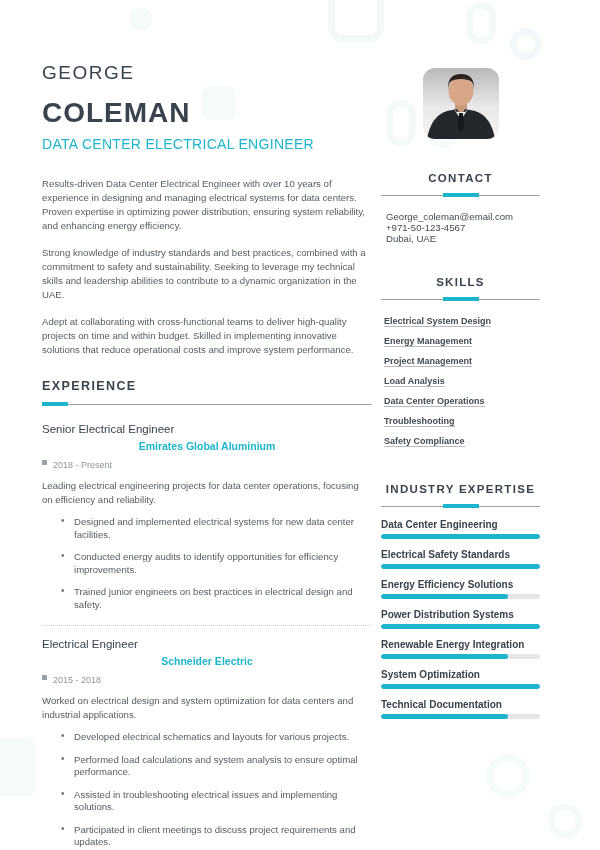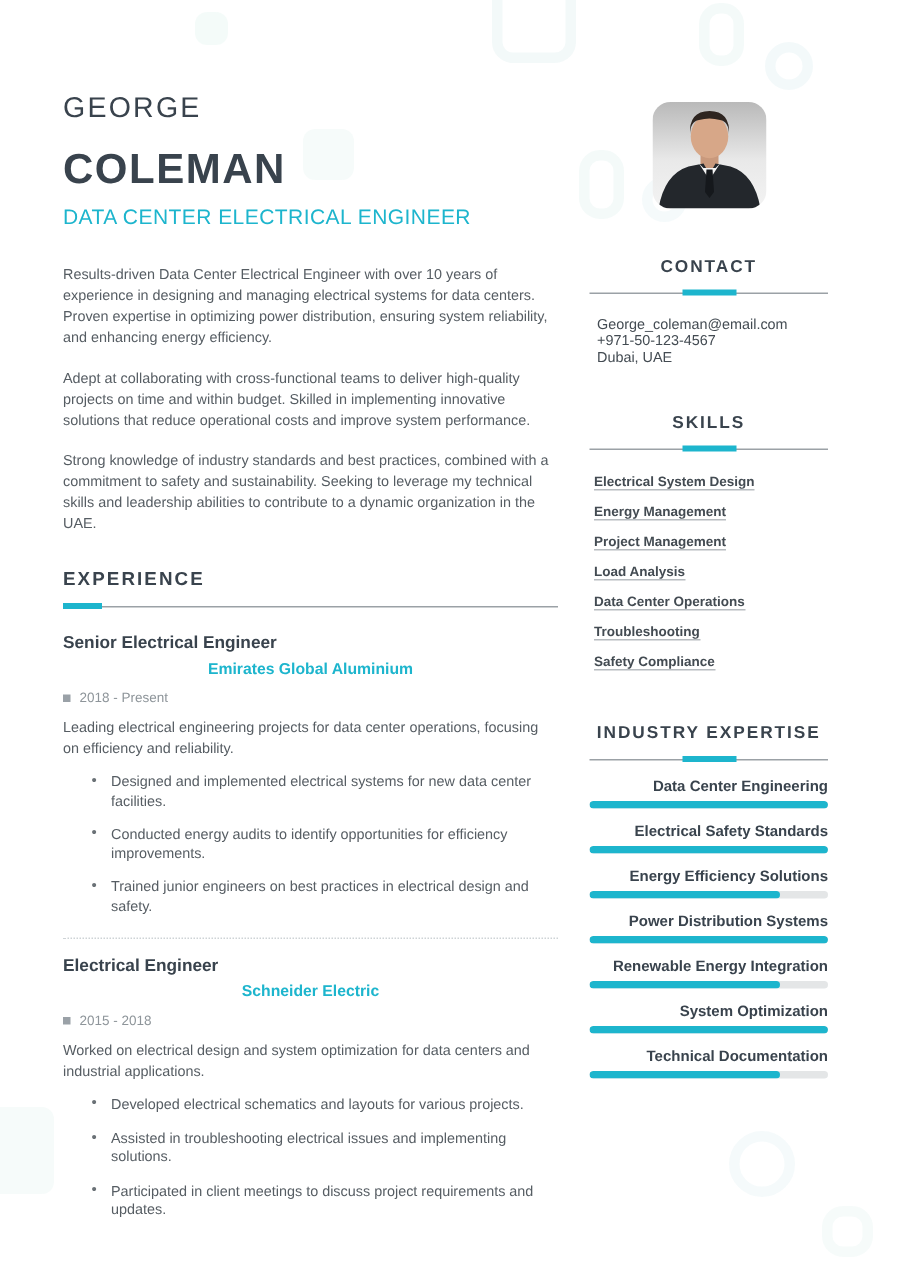"CONTACT" .right-col { left: 393px -> 381px }
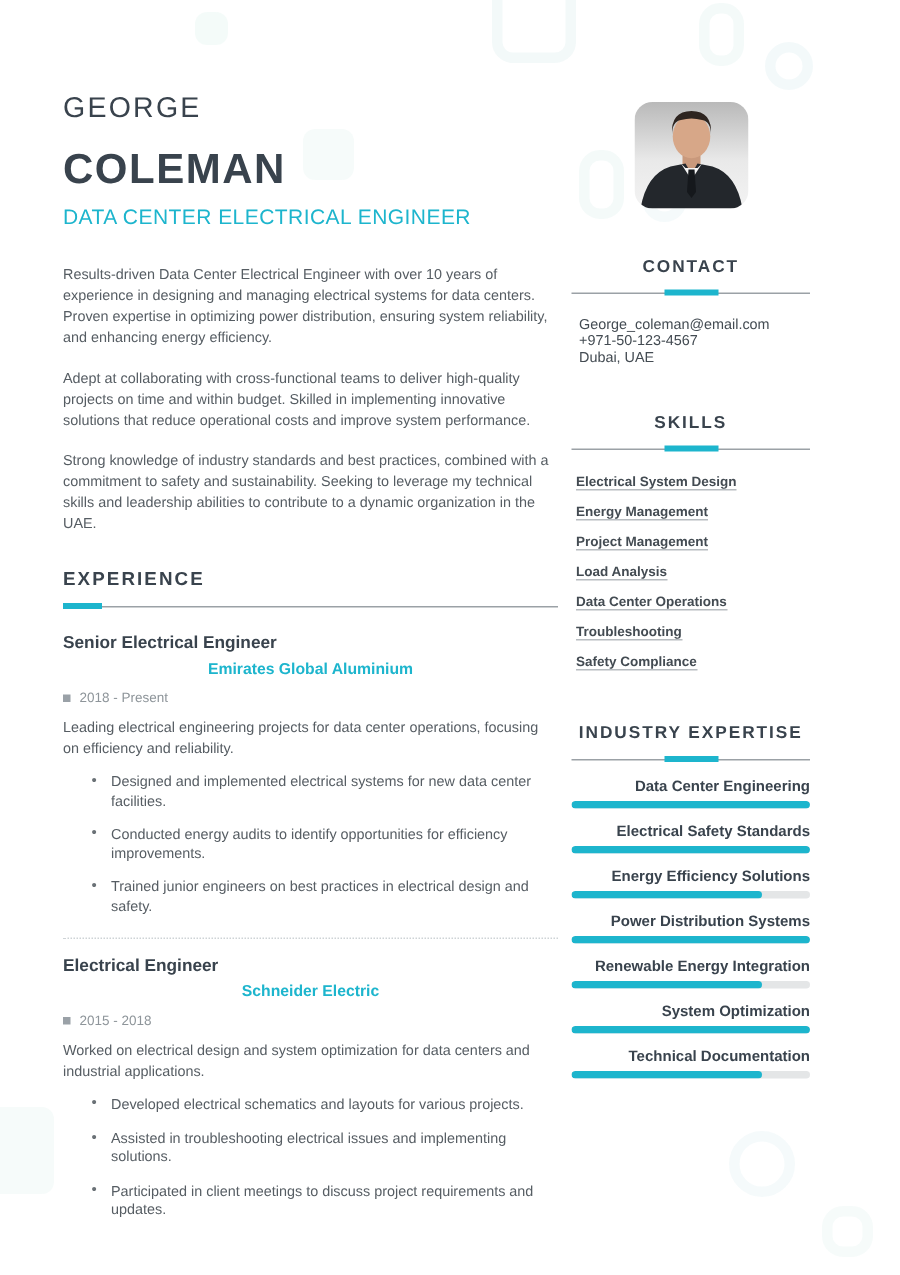"Adept at collaborating with" p.sum-p { order: before "Strong knowledge of industry standards" -> after "Strong knowledge of industry standards" }
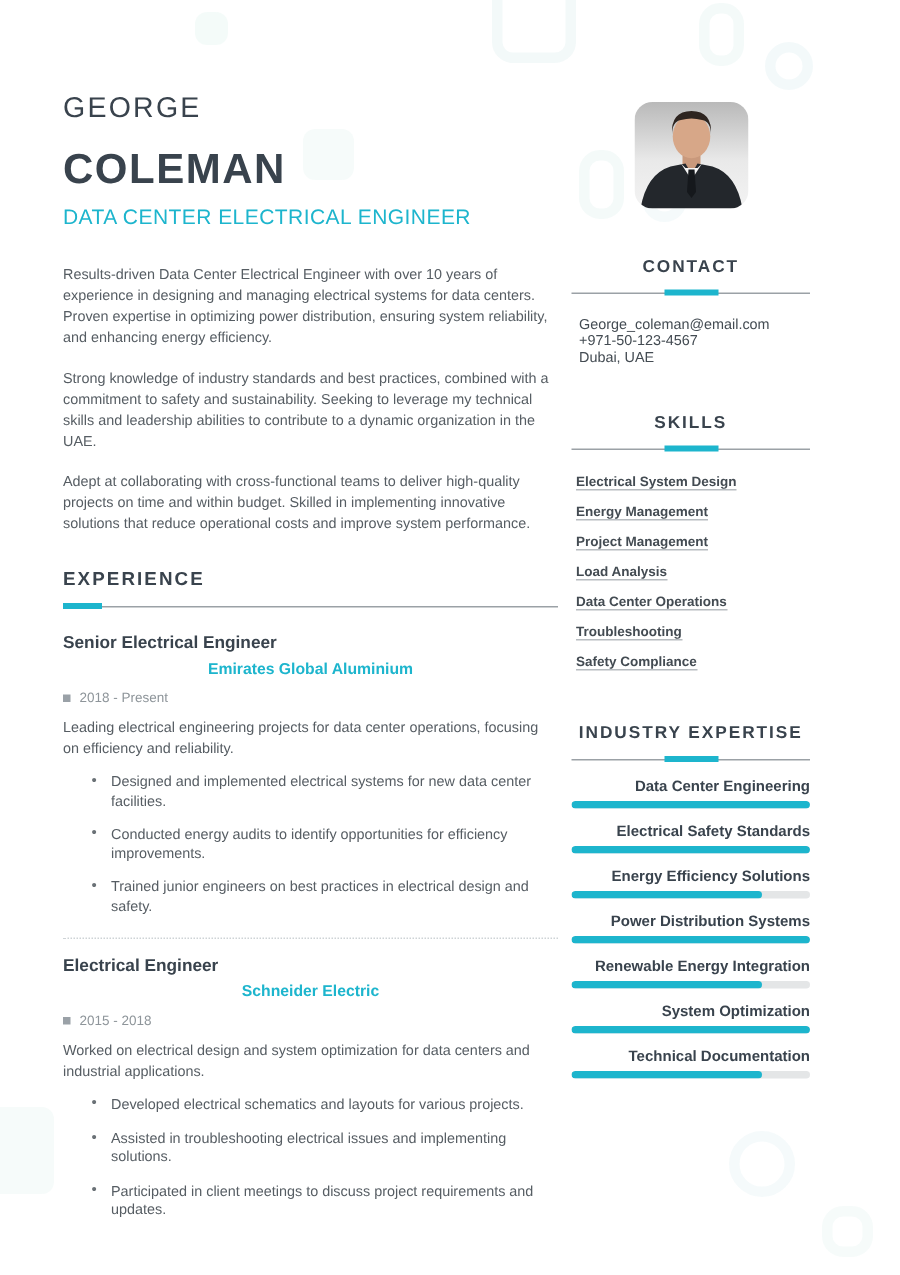"Senior Electrical Engineer" .job-title { font-weight: 700 -> 400 }
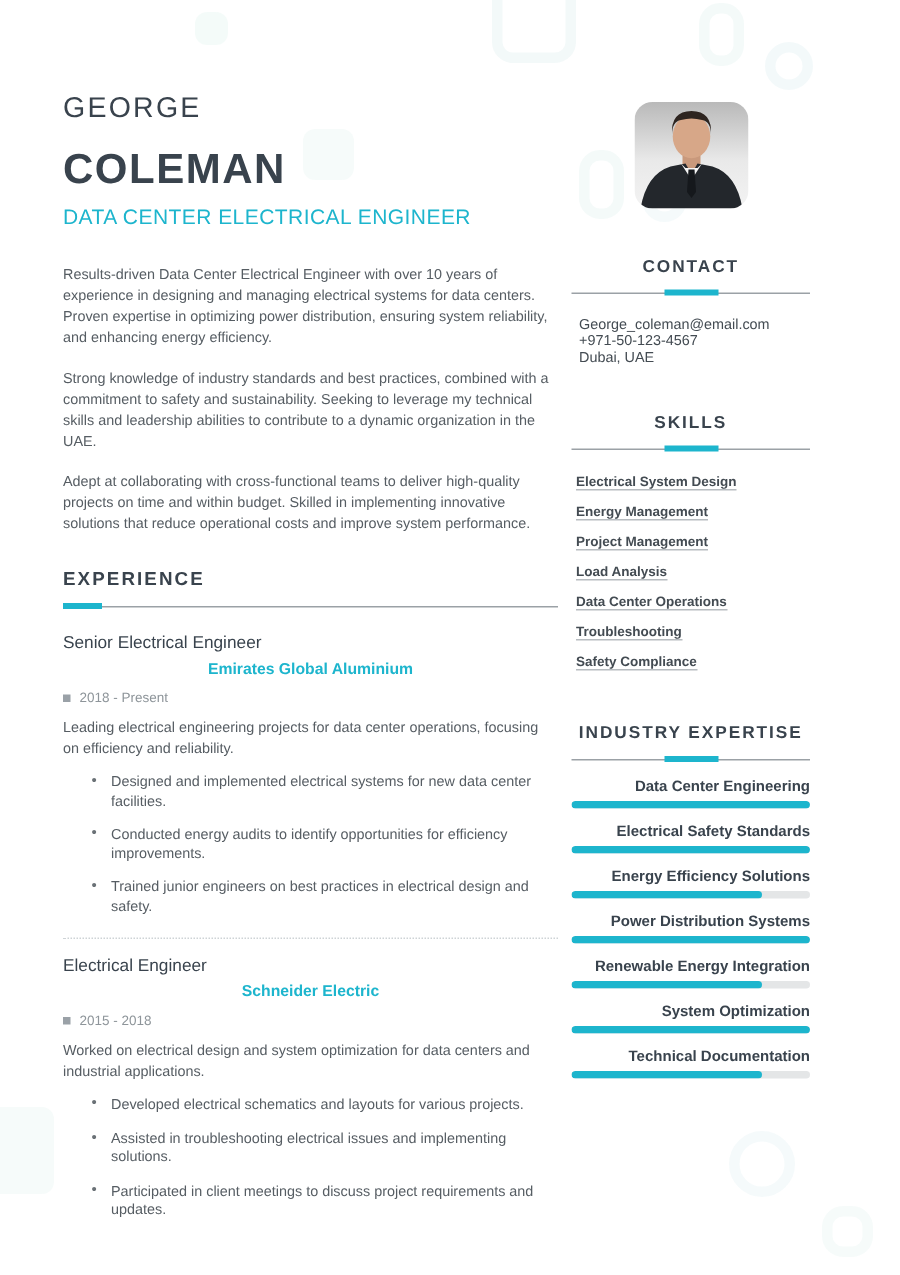"2018 - Present" .date-row { align-items: center -> flex-start }
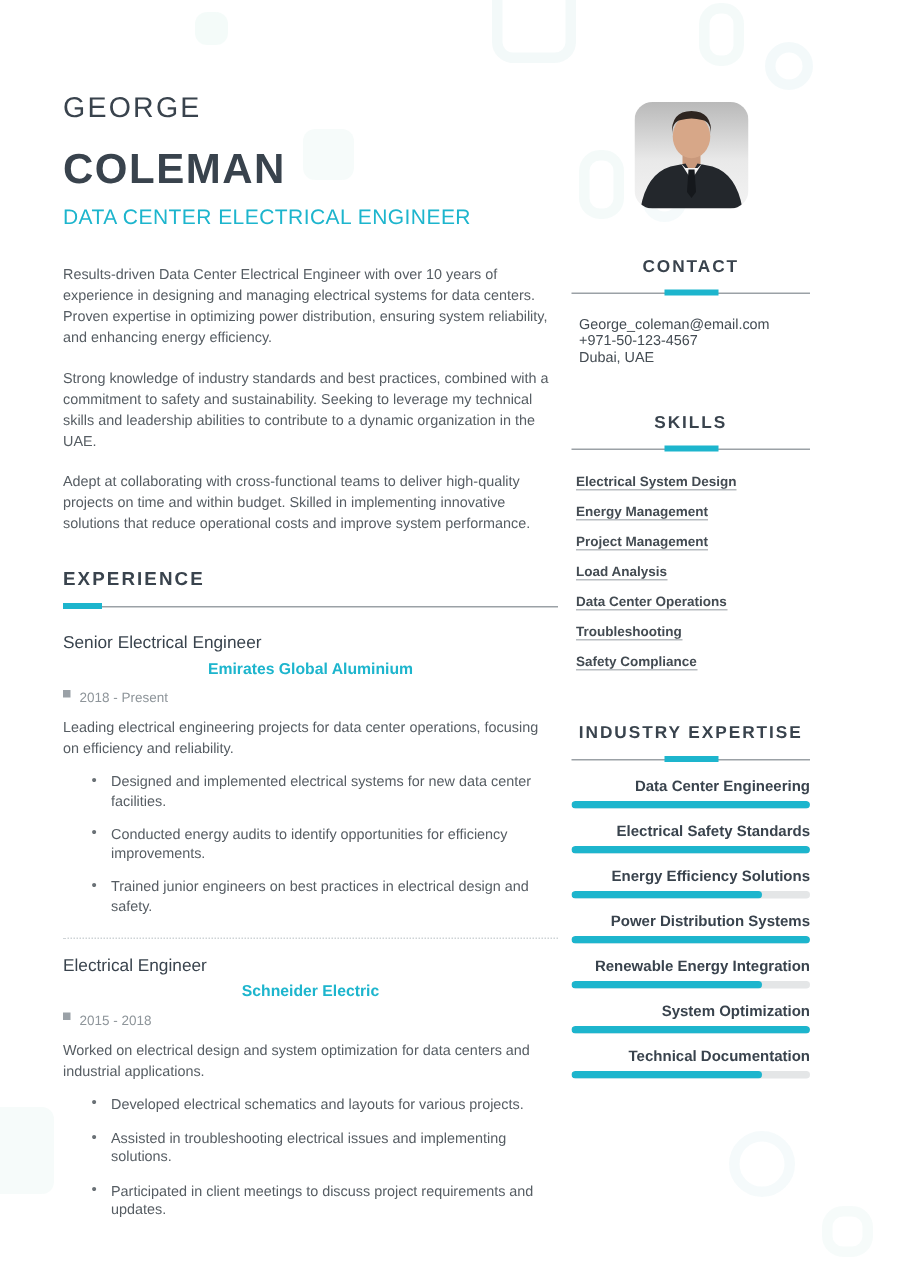"Data Center Engineering" .expertise-list { text-align: right -> none }
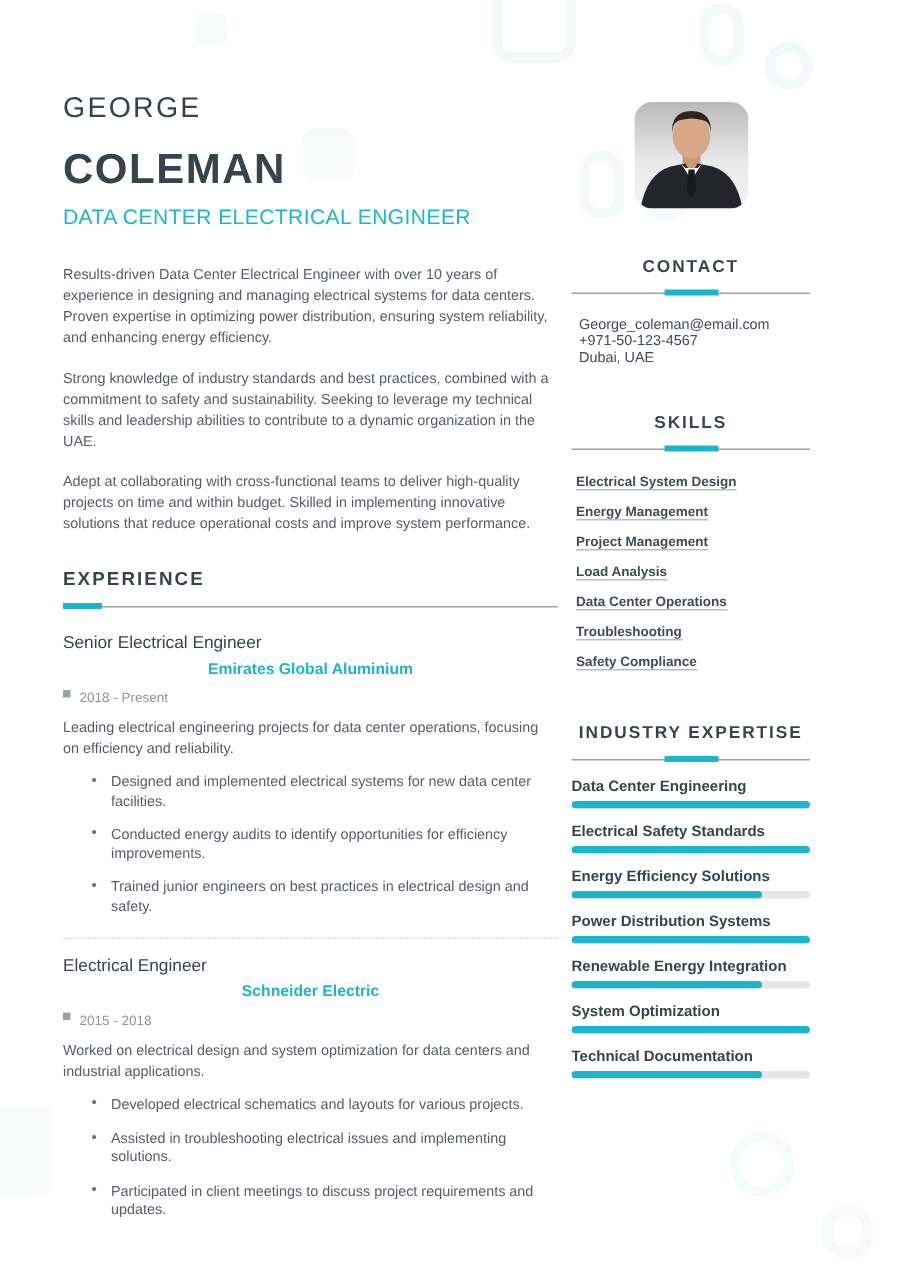"Performed load calculations and system" li.bullet { html: none -> <li>Performed load calculations and system analysis to ensure optimal performance.</li> }
